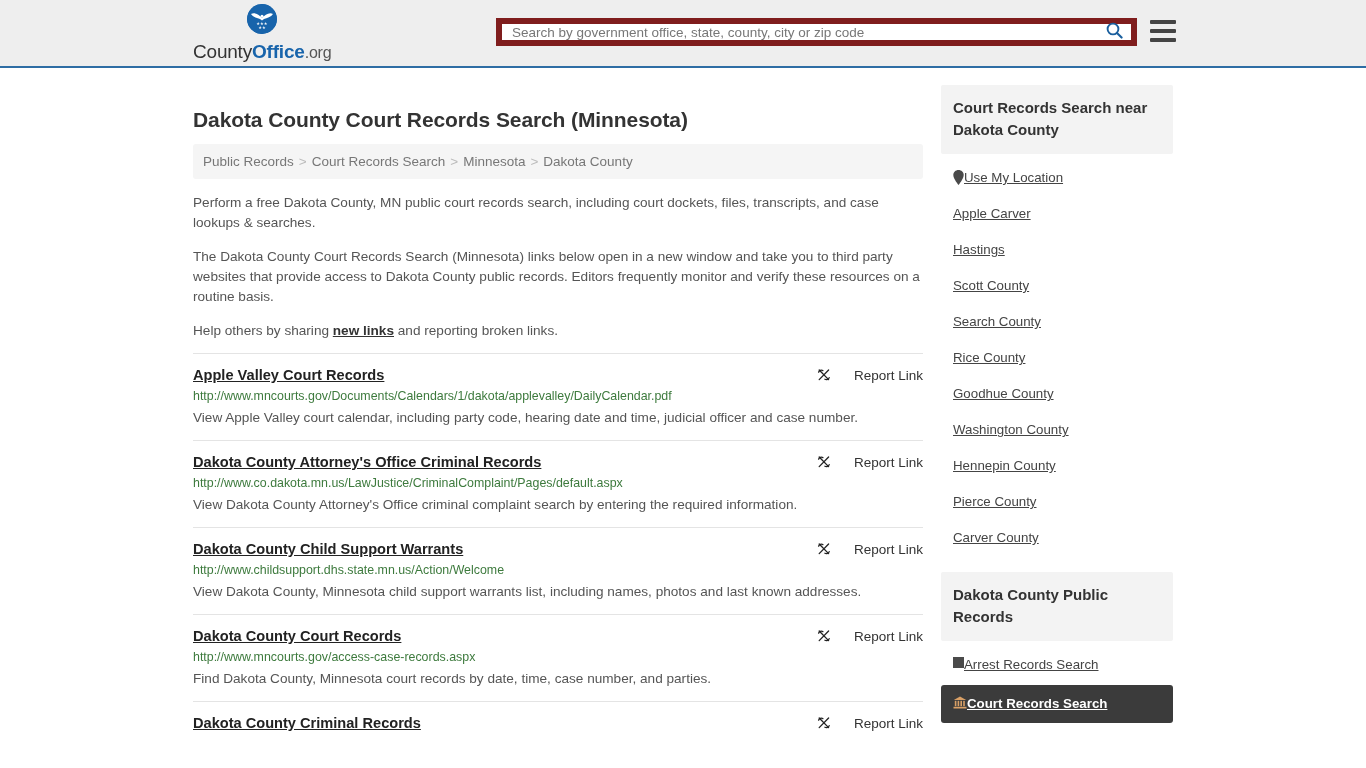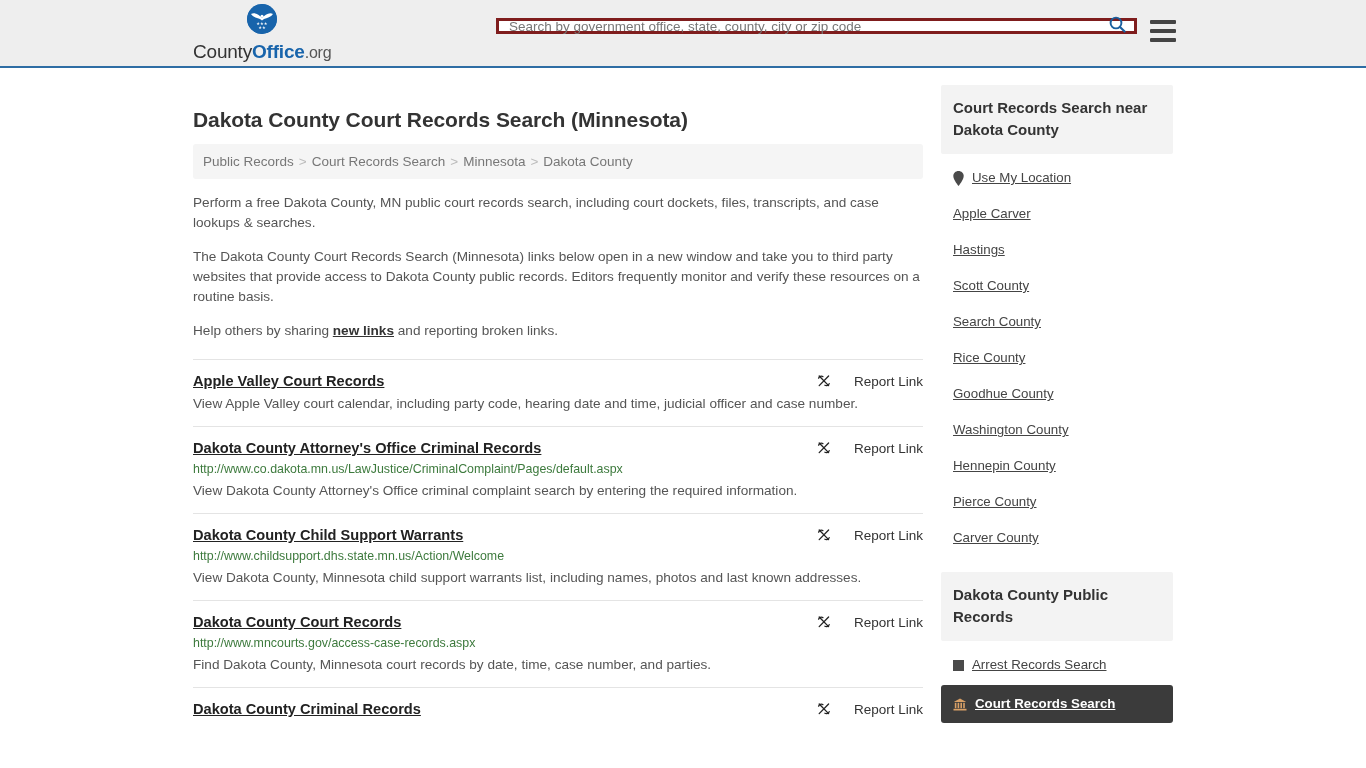"Search by government office, state," .search-wrap { border: 3px solid #7f1d1d -> 6px solid #7f1d1d; height: 16px -> 28px }
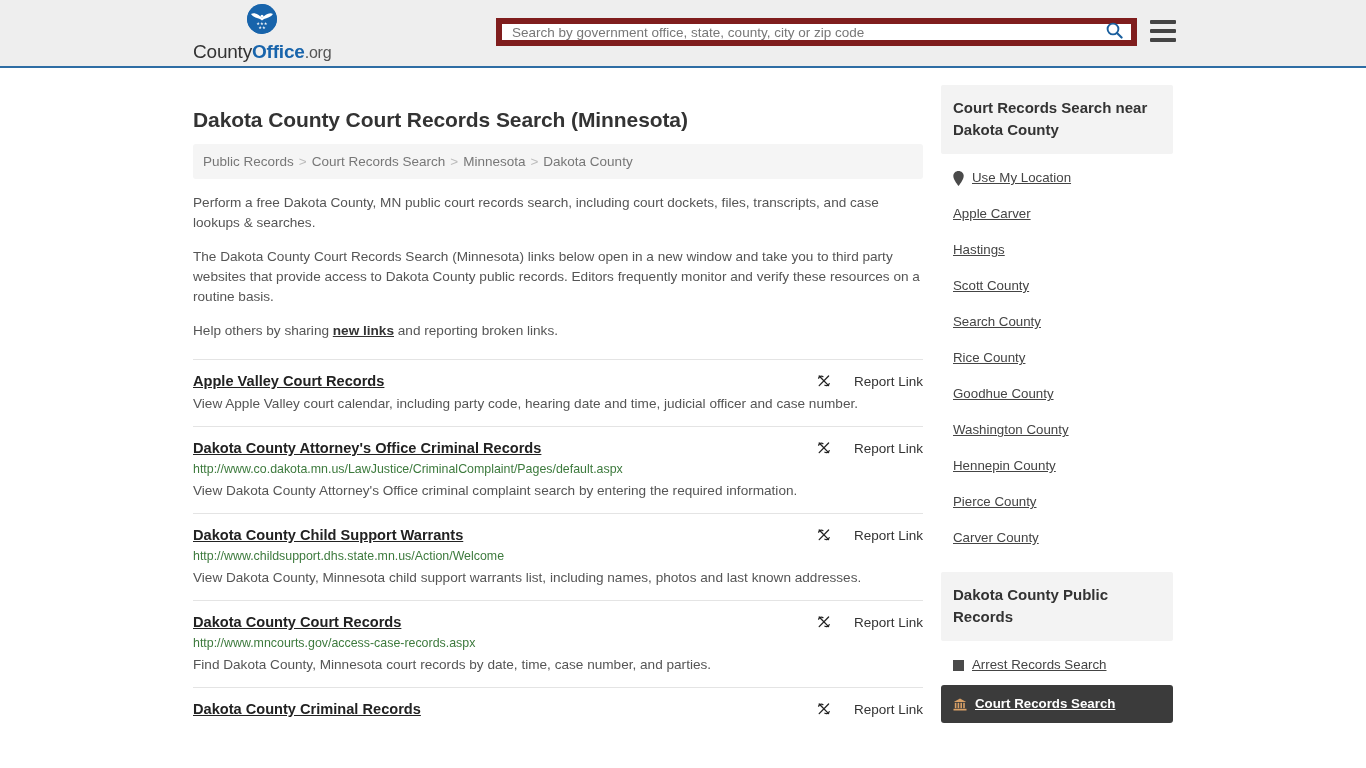"Use My Location" .side-list a { align-items: center -> flex-start; gap: 8px -> 0 }
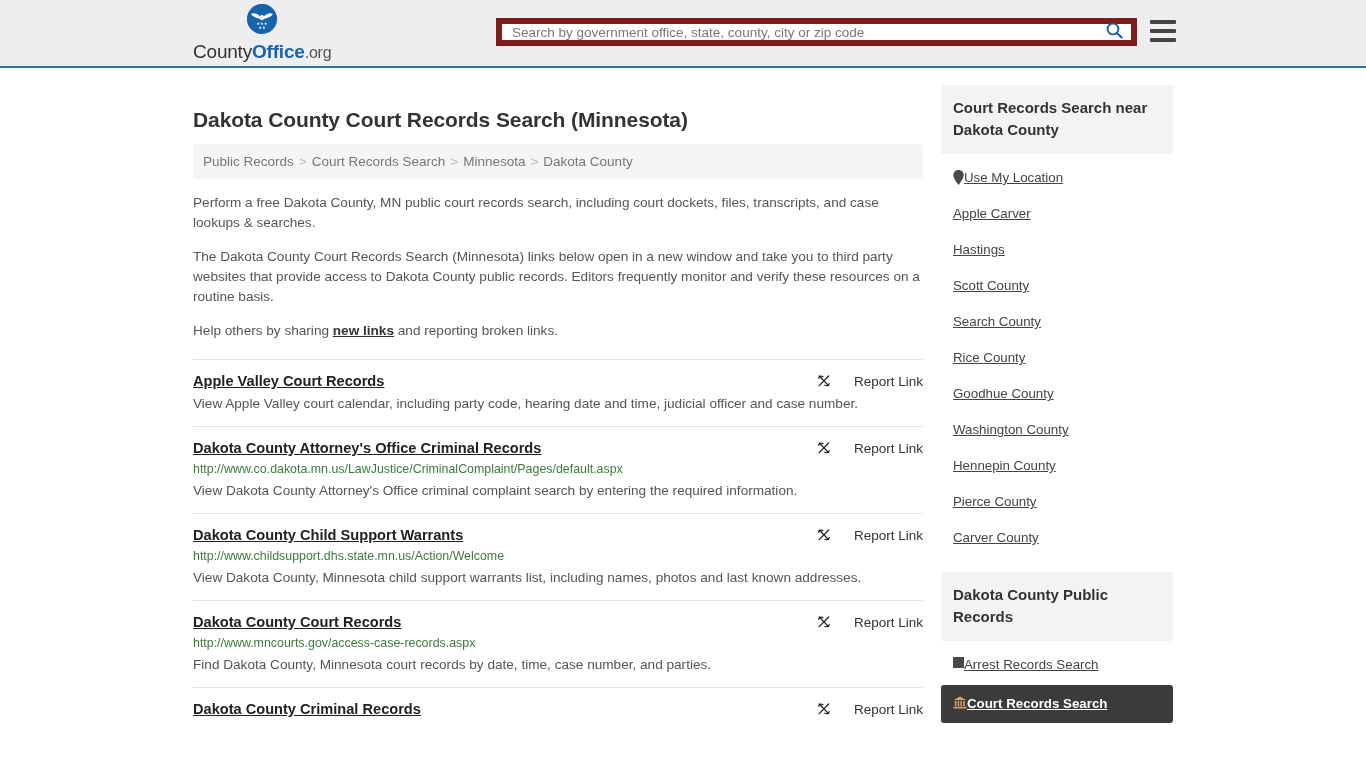"Help others by sharing new" .intro p:last-child { margin-bottom: 18px -> 12px }
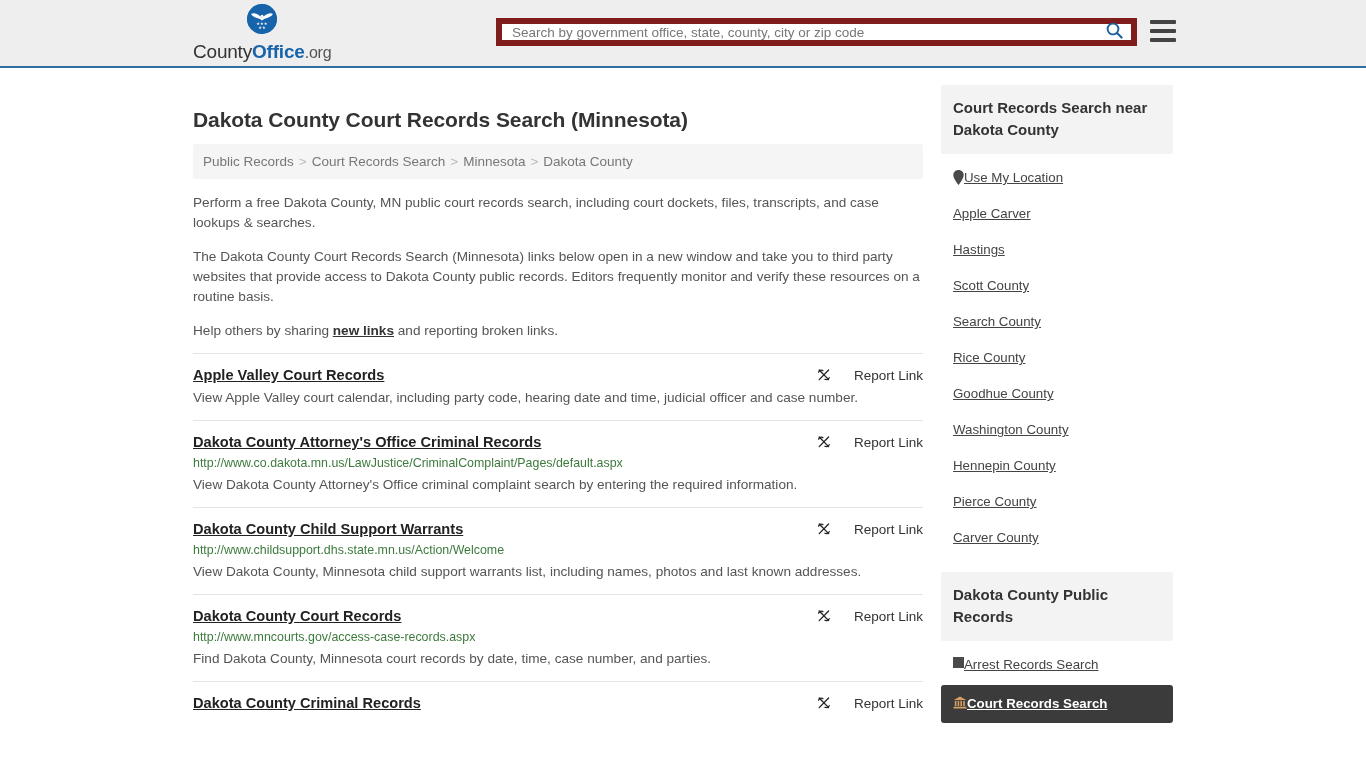"http://www.mncourts.gov/Documents/Calend" div.result-url { html: none -> <div>http://www.mncourts.gov/Documents/Calendars/1/dakota/applevalley/DailyCalendar.pdf</div> }
